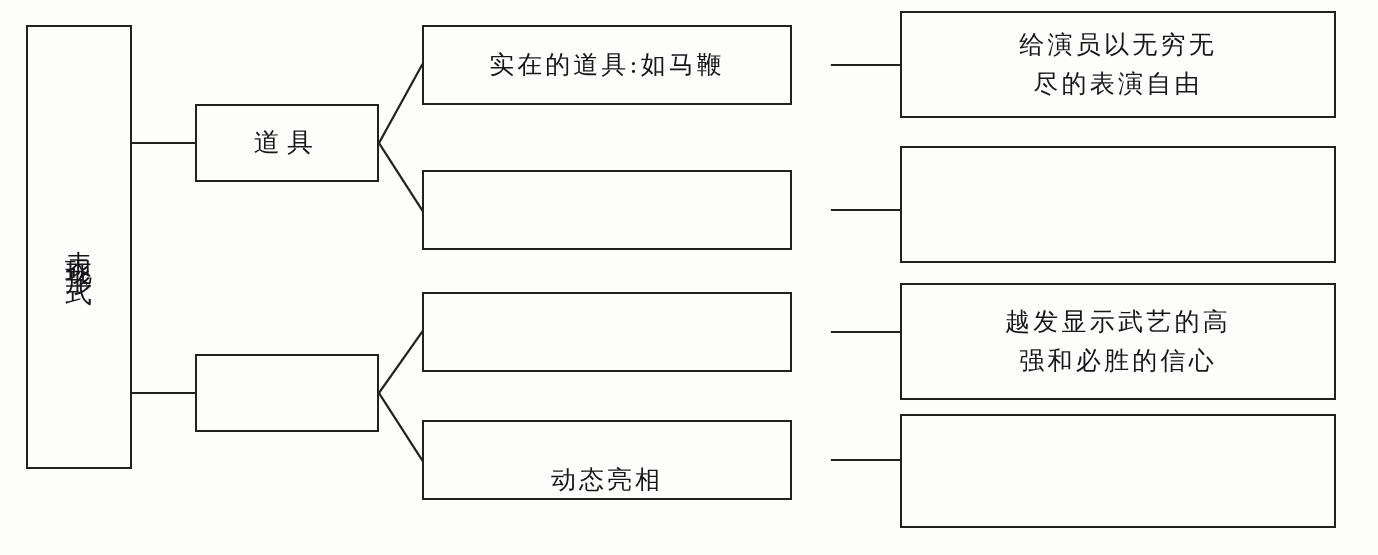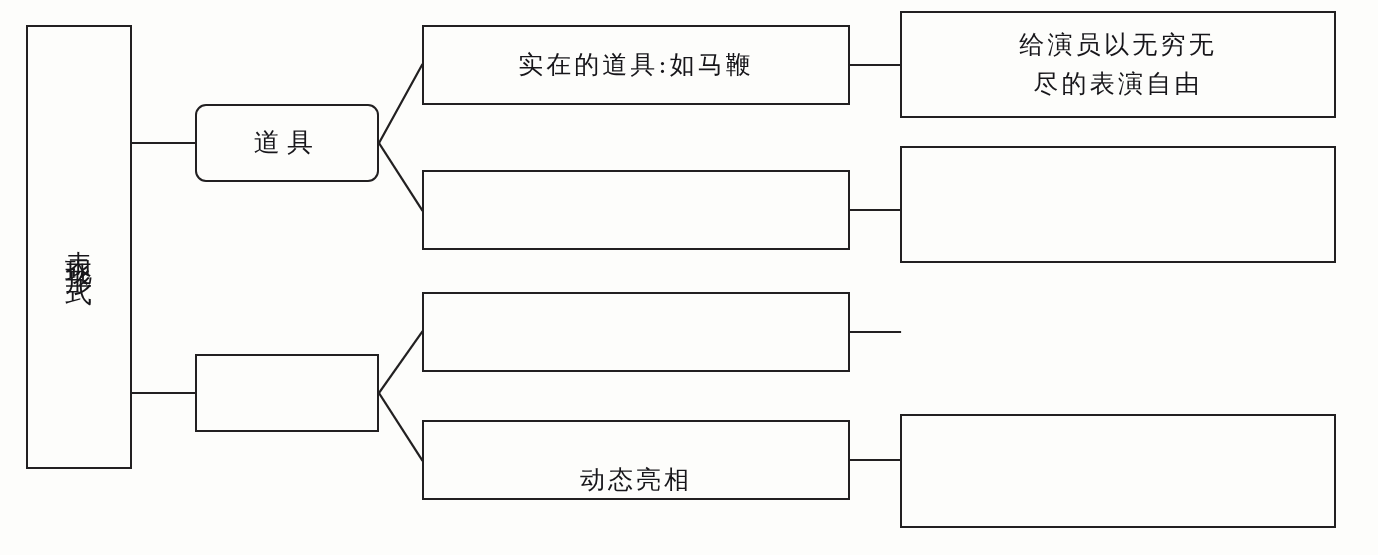"实在的道具:如马鞭" .lvl3 { width: 428px -> 370px }
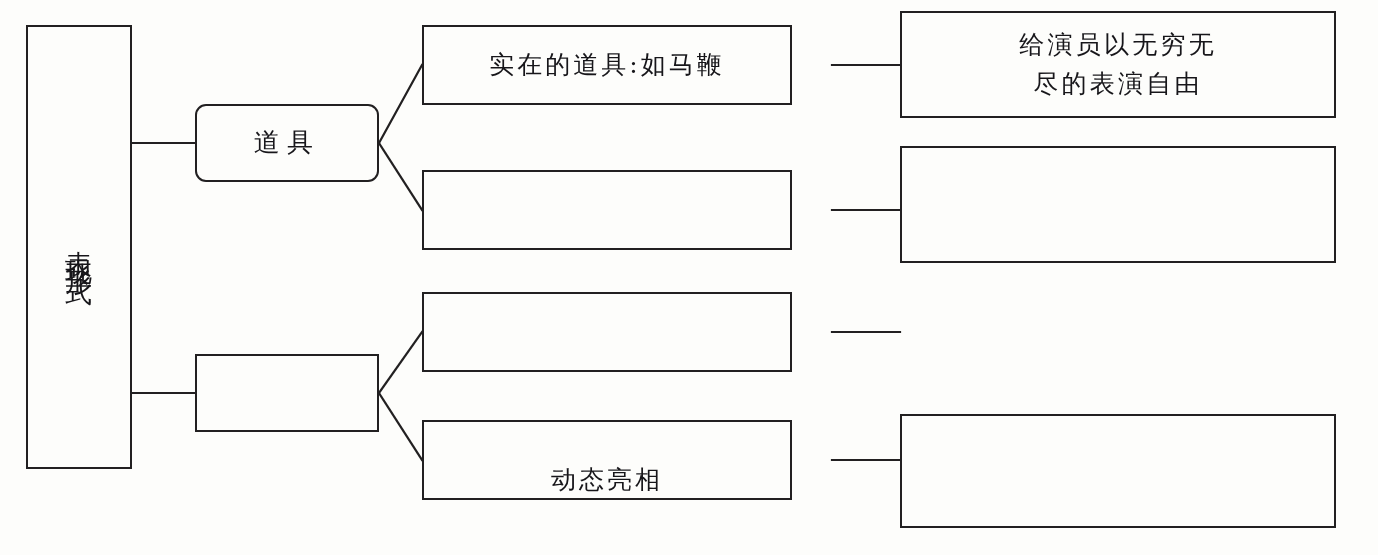"道具" #lvl2-0 { border-radius: 11px -> none }
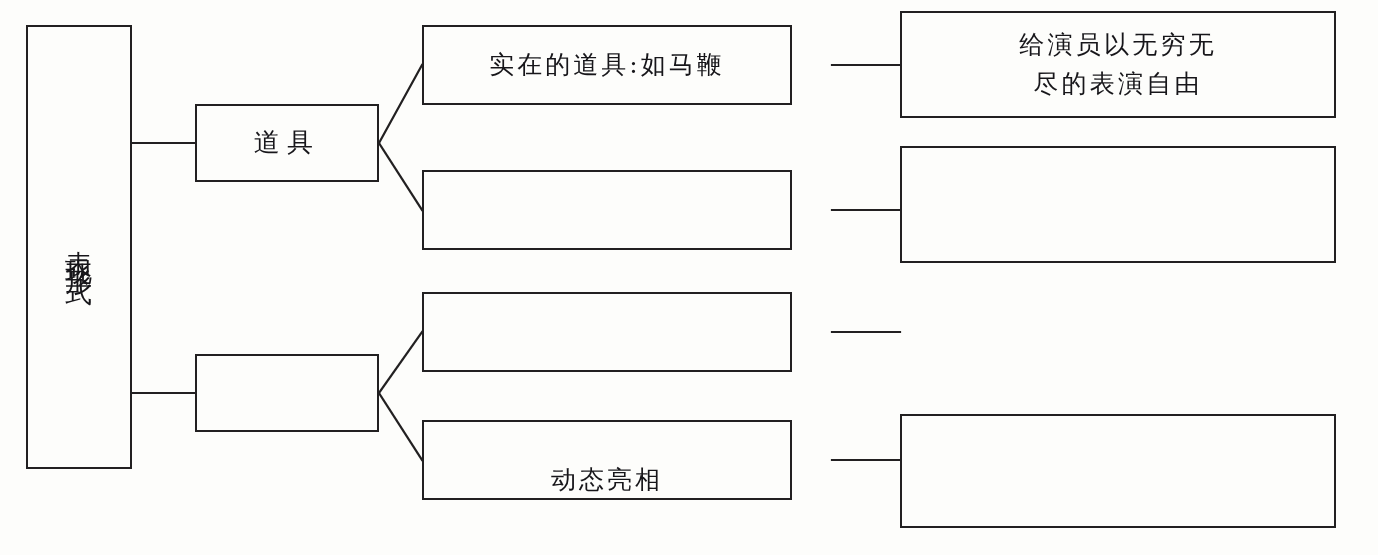"越发显示武艺的高" div.node { html: none -> <div> <span>越发显示武艺的高 强和必胜的信心</span> </div> }
